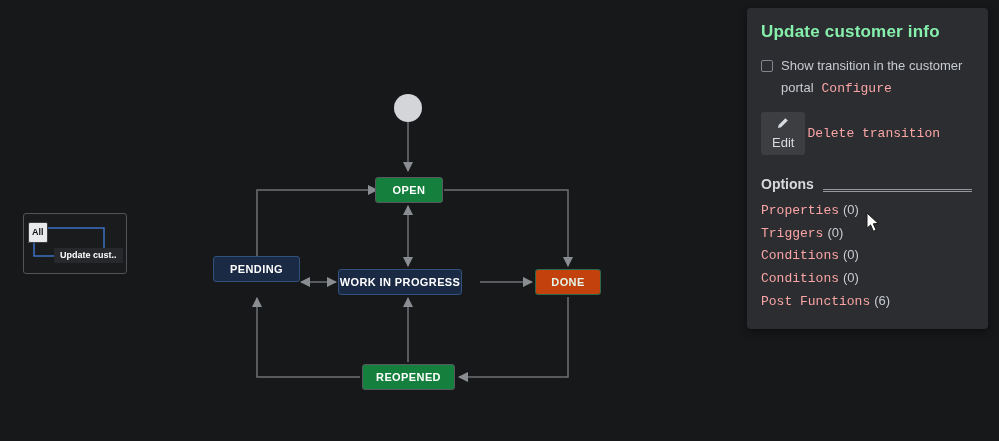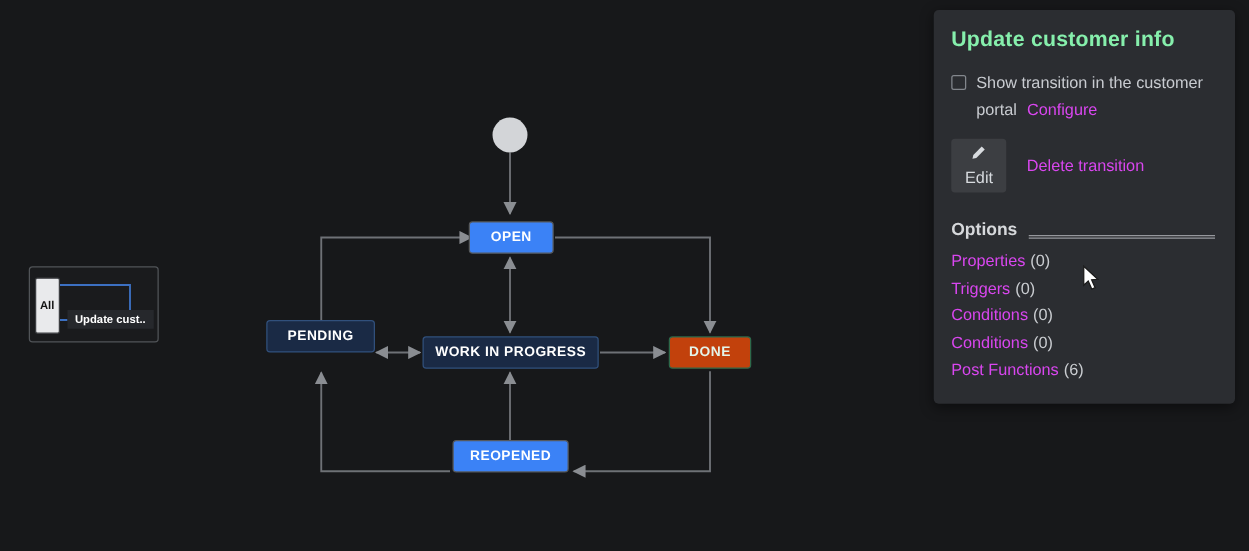"Configure" a, .link { color: #d946ef -> #fca5a5; font-family: none -> Liberation Mono, monospace }
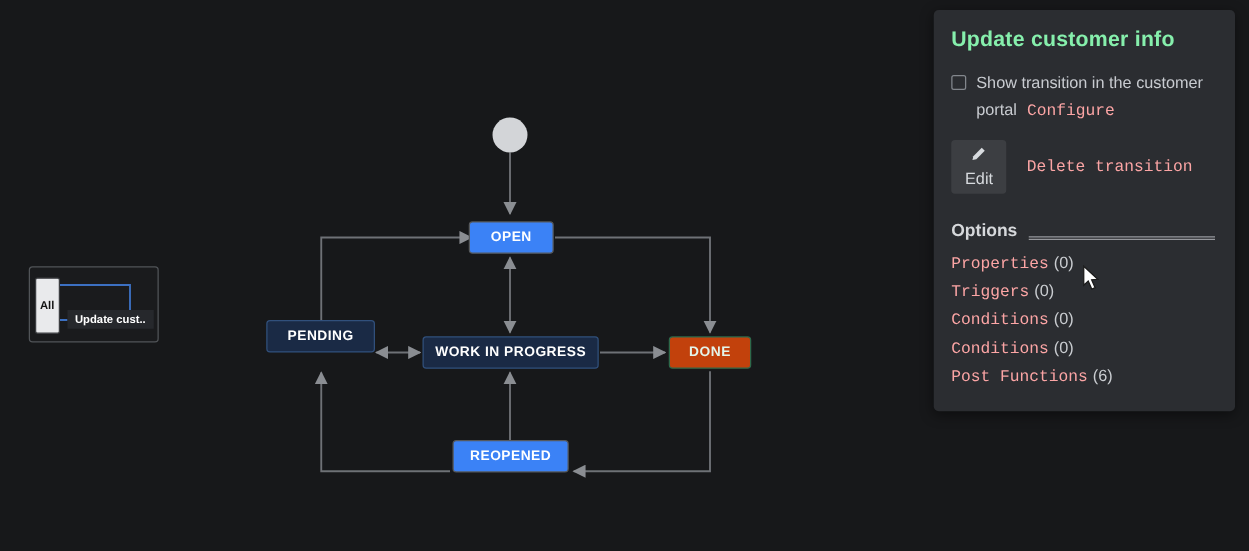"Delete transition" .delete-link { margin-left: 16px -> 2px }
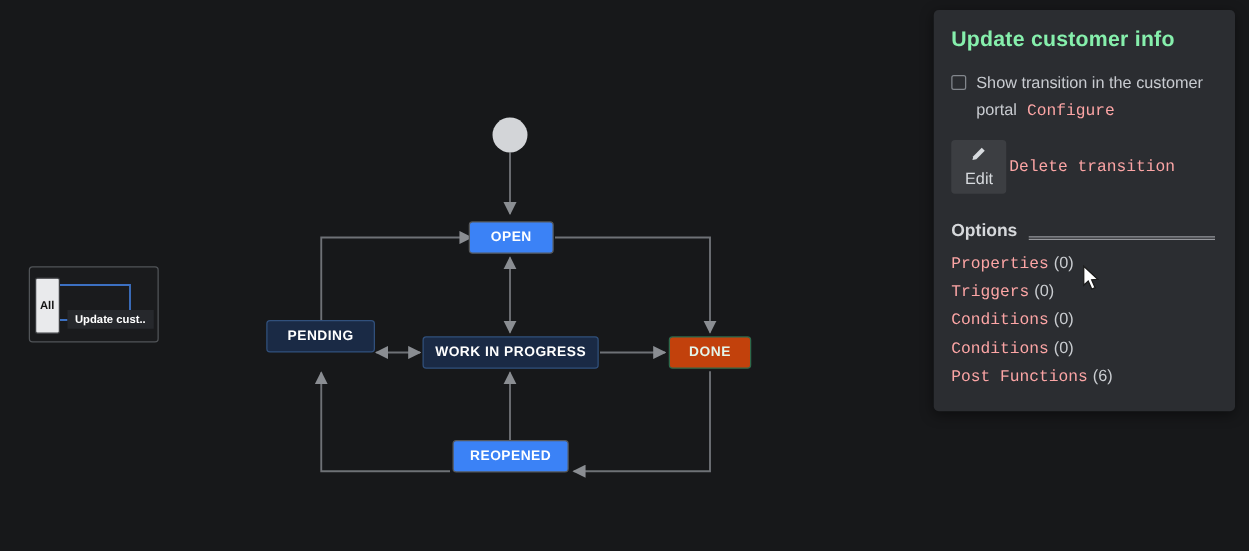"OPEN" .node.gray { background: #3b82f6 -> #15803d }
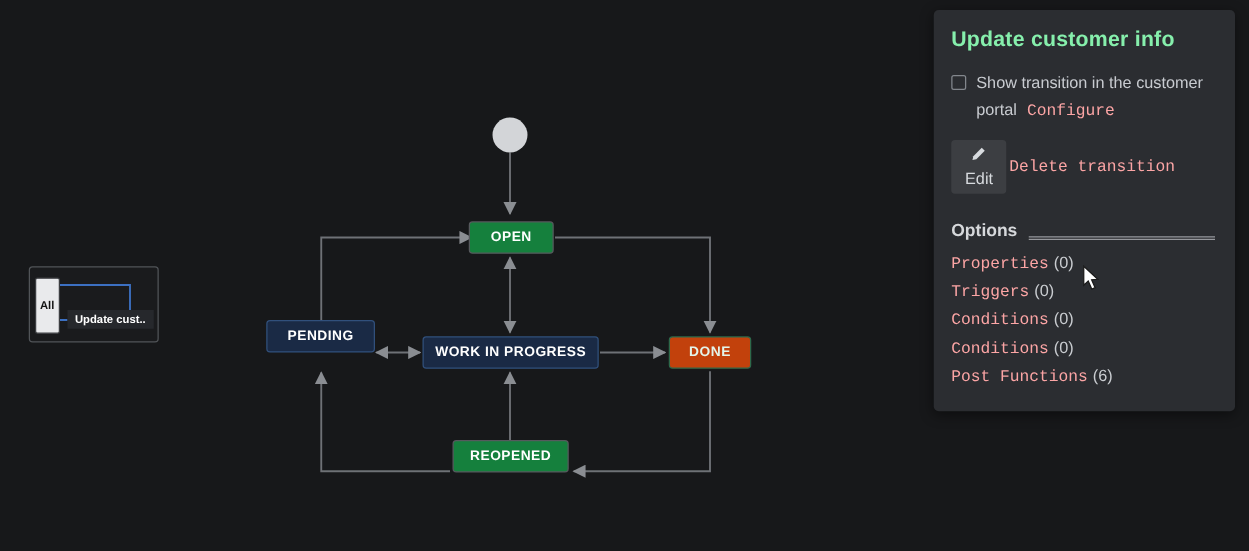"All" .all-chip { padding: 16px 3px -> 4px 3px }
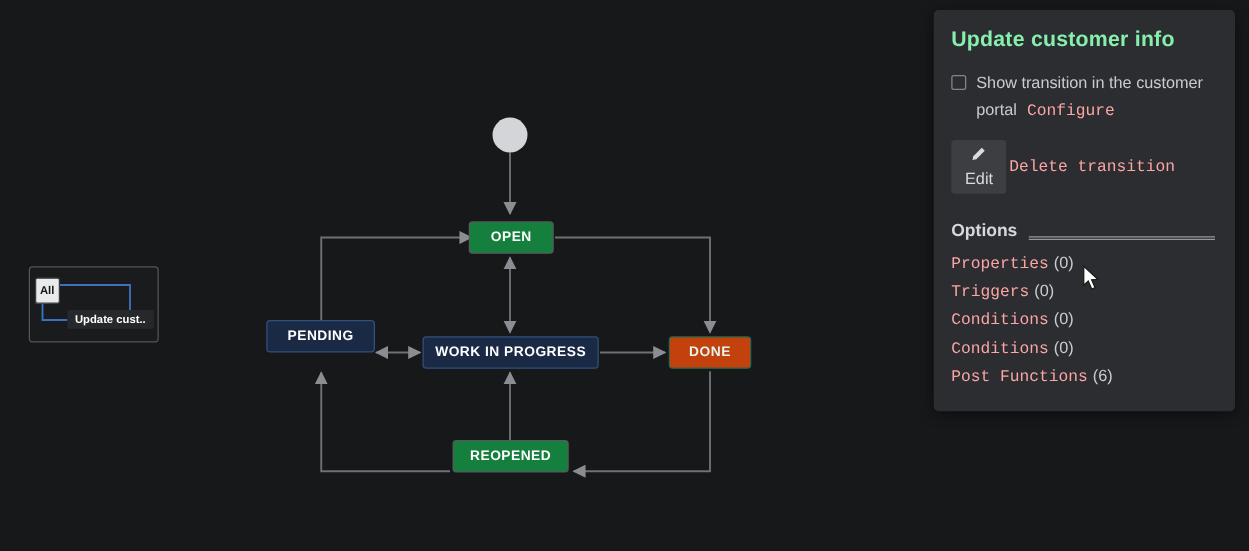"WORK IN PROGRESS" #node-wip { width: 141px -> 124px }
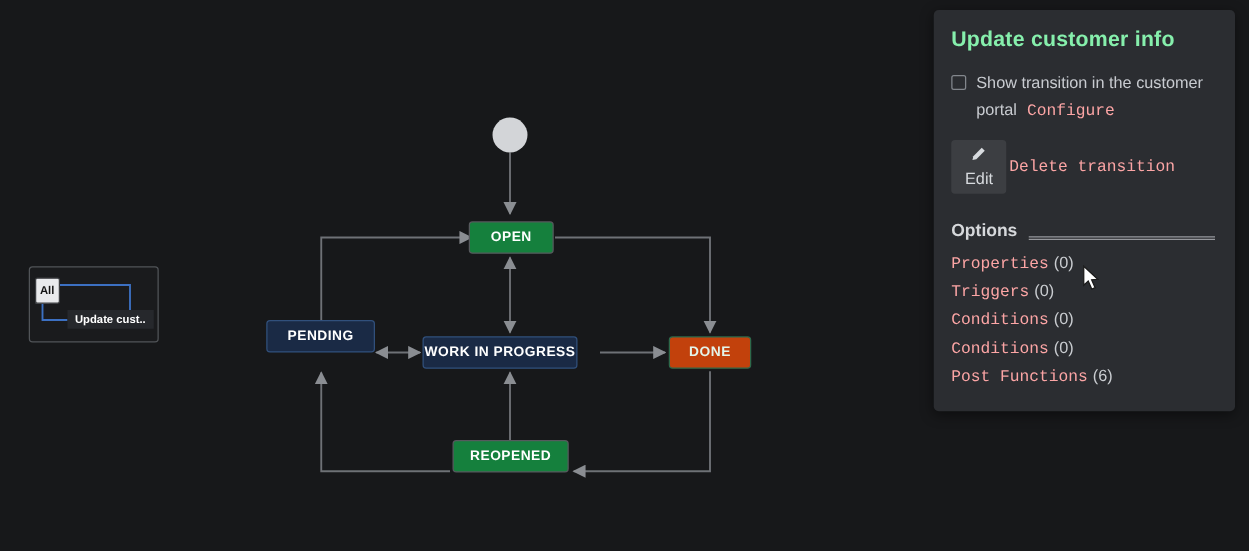"REOPENED" #node-reopened { top: 352px -> 364px }
